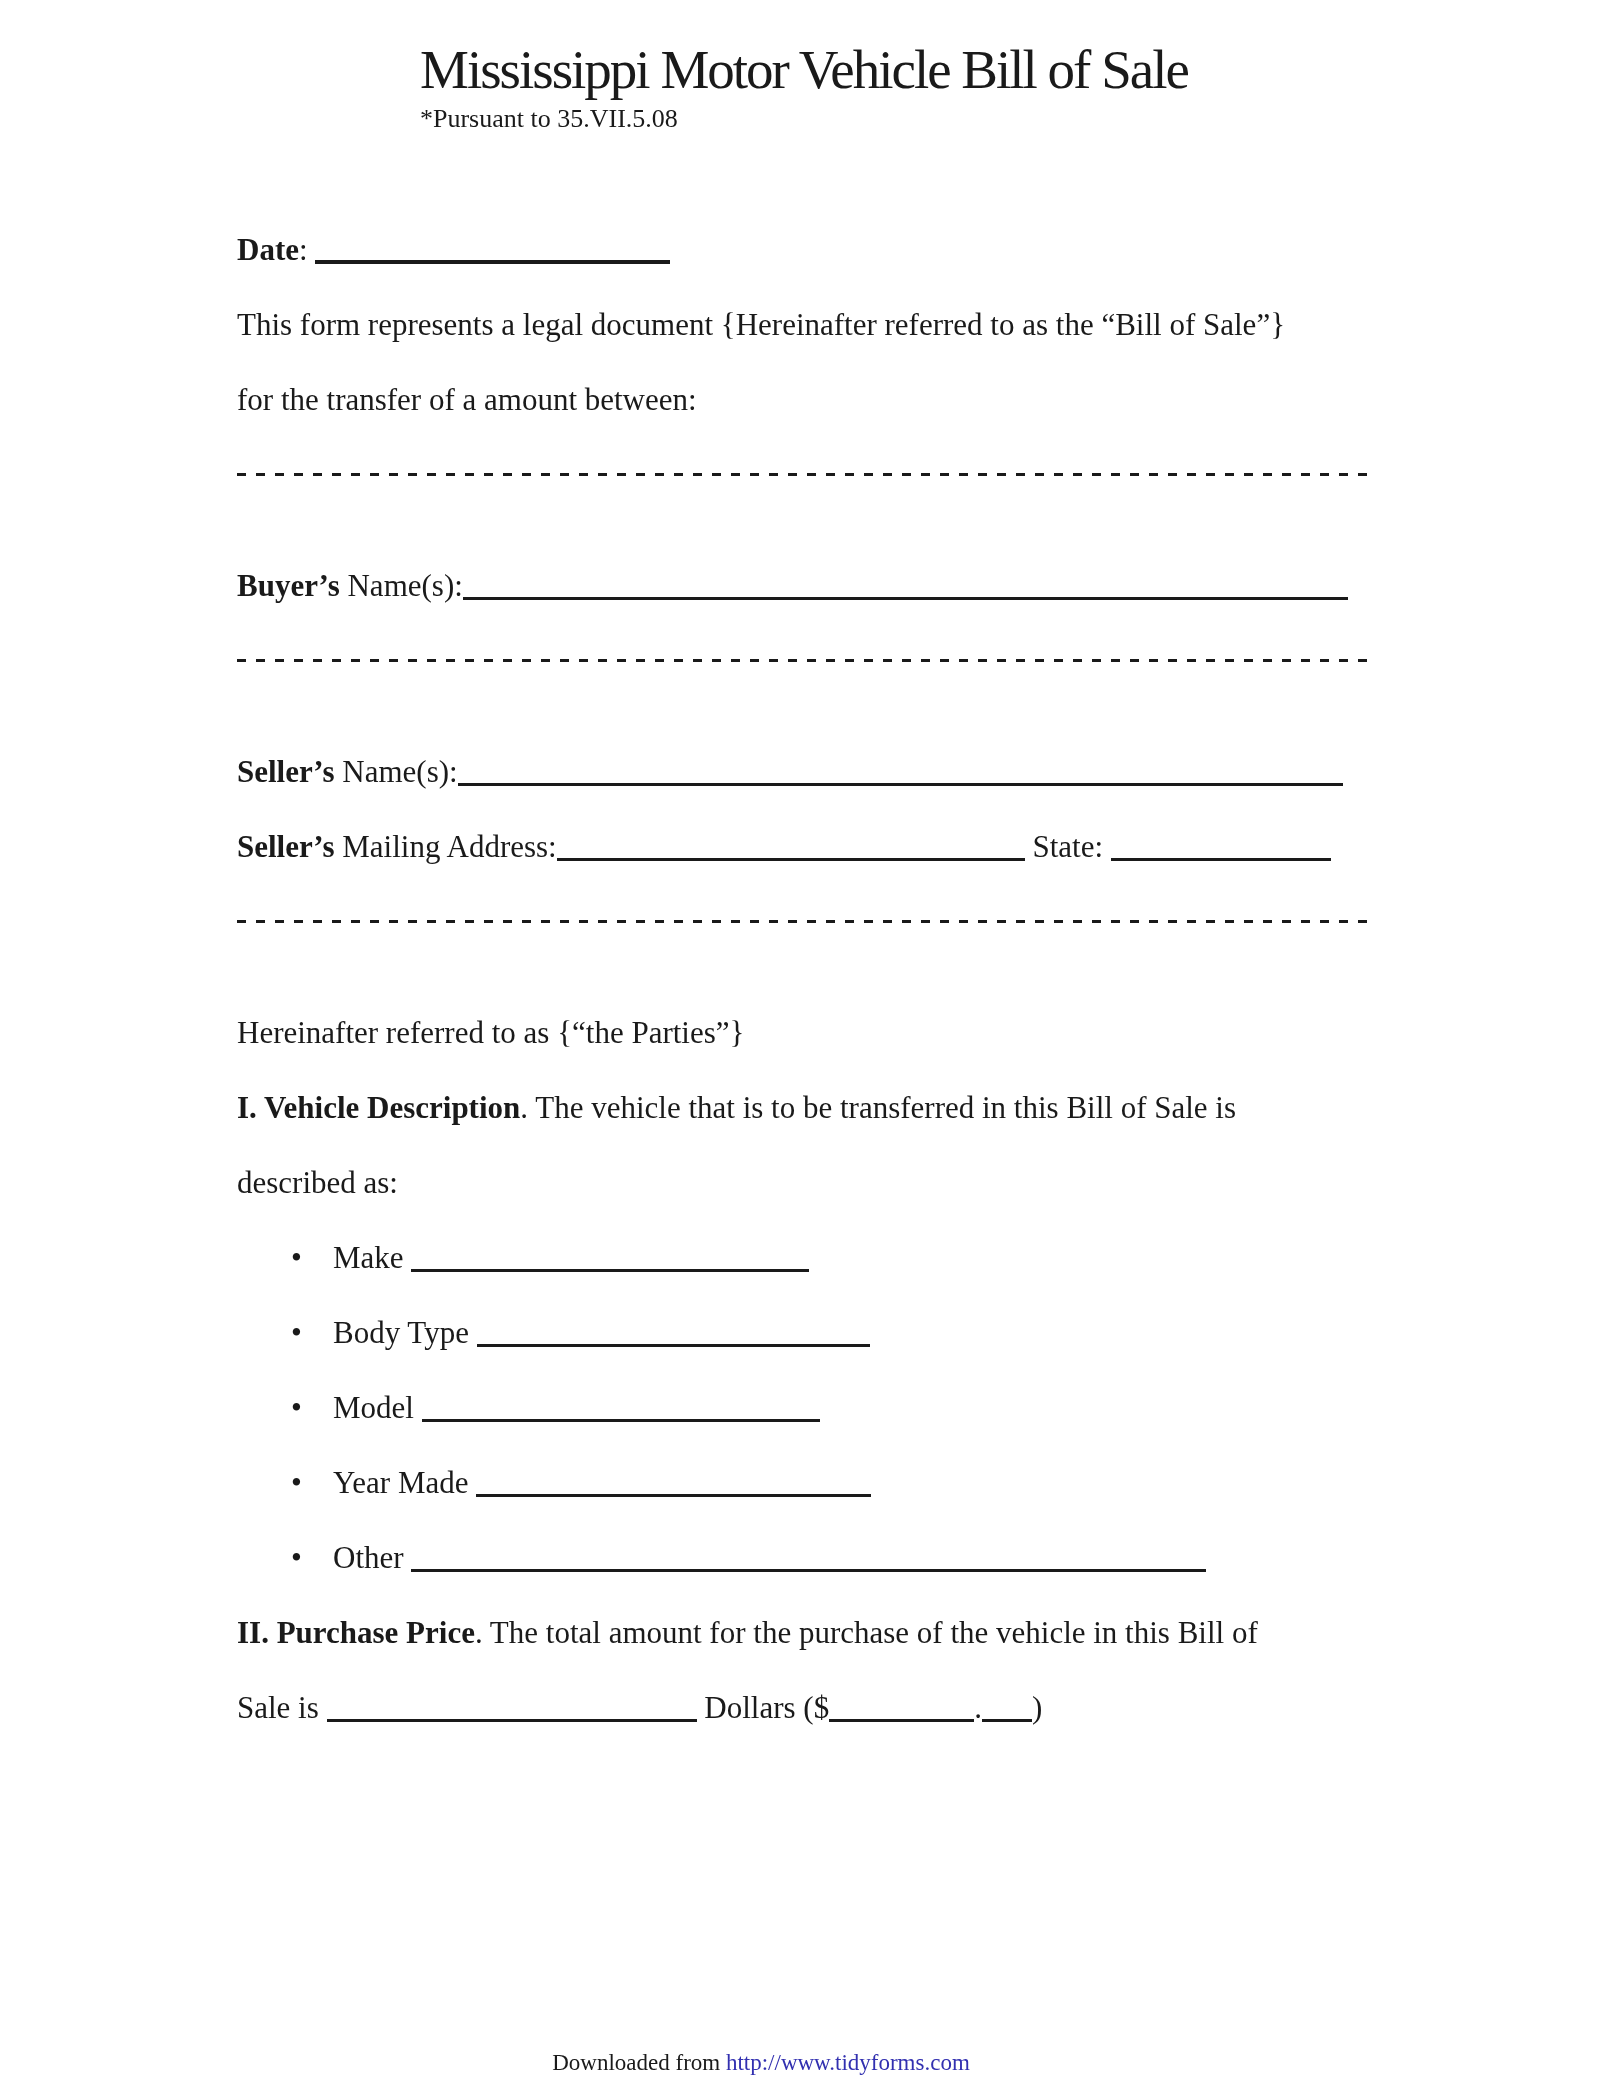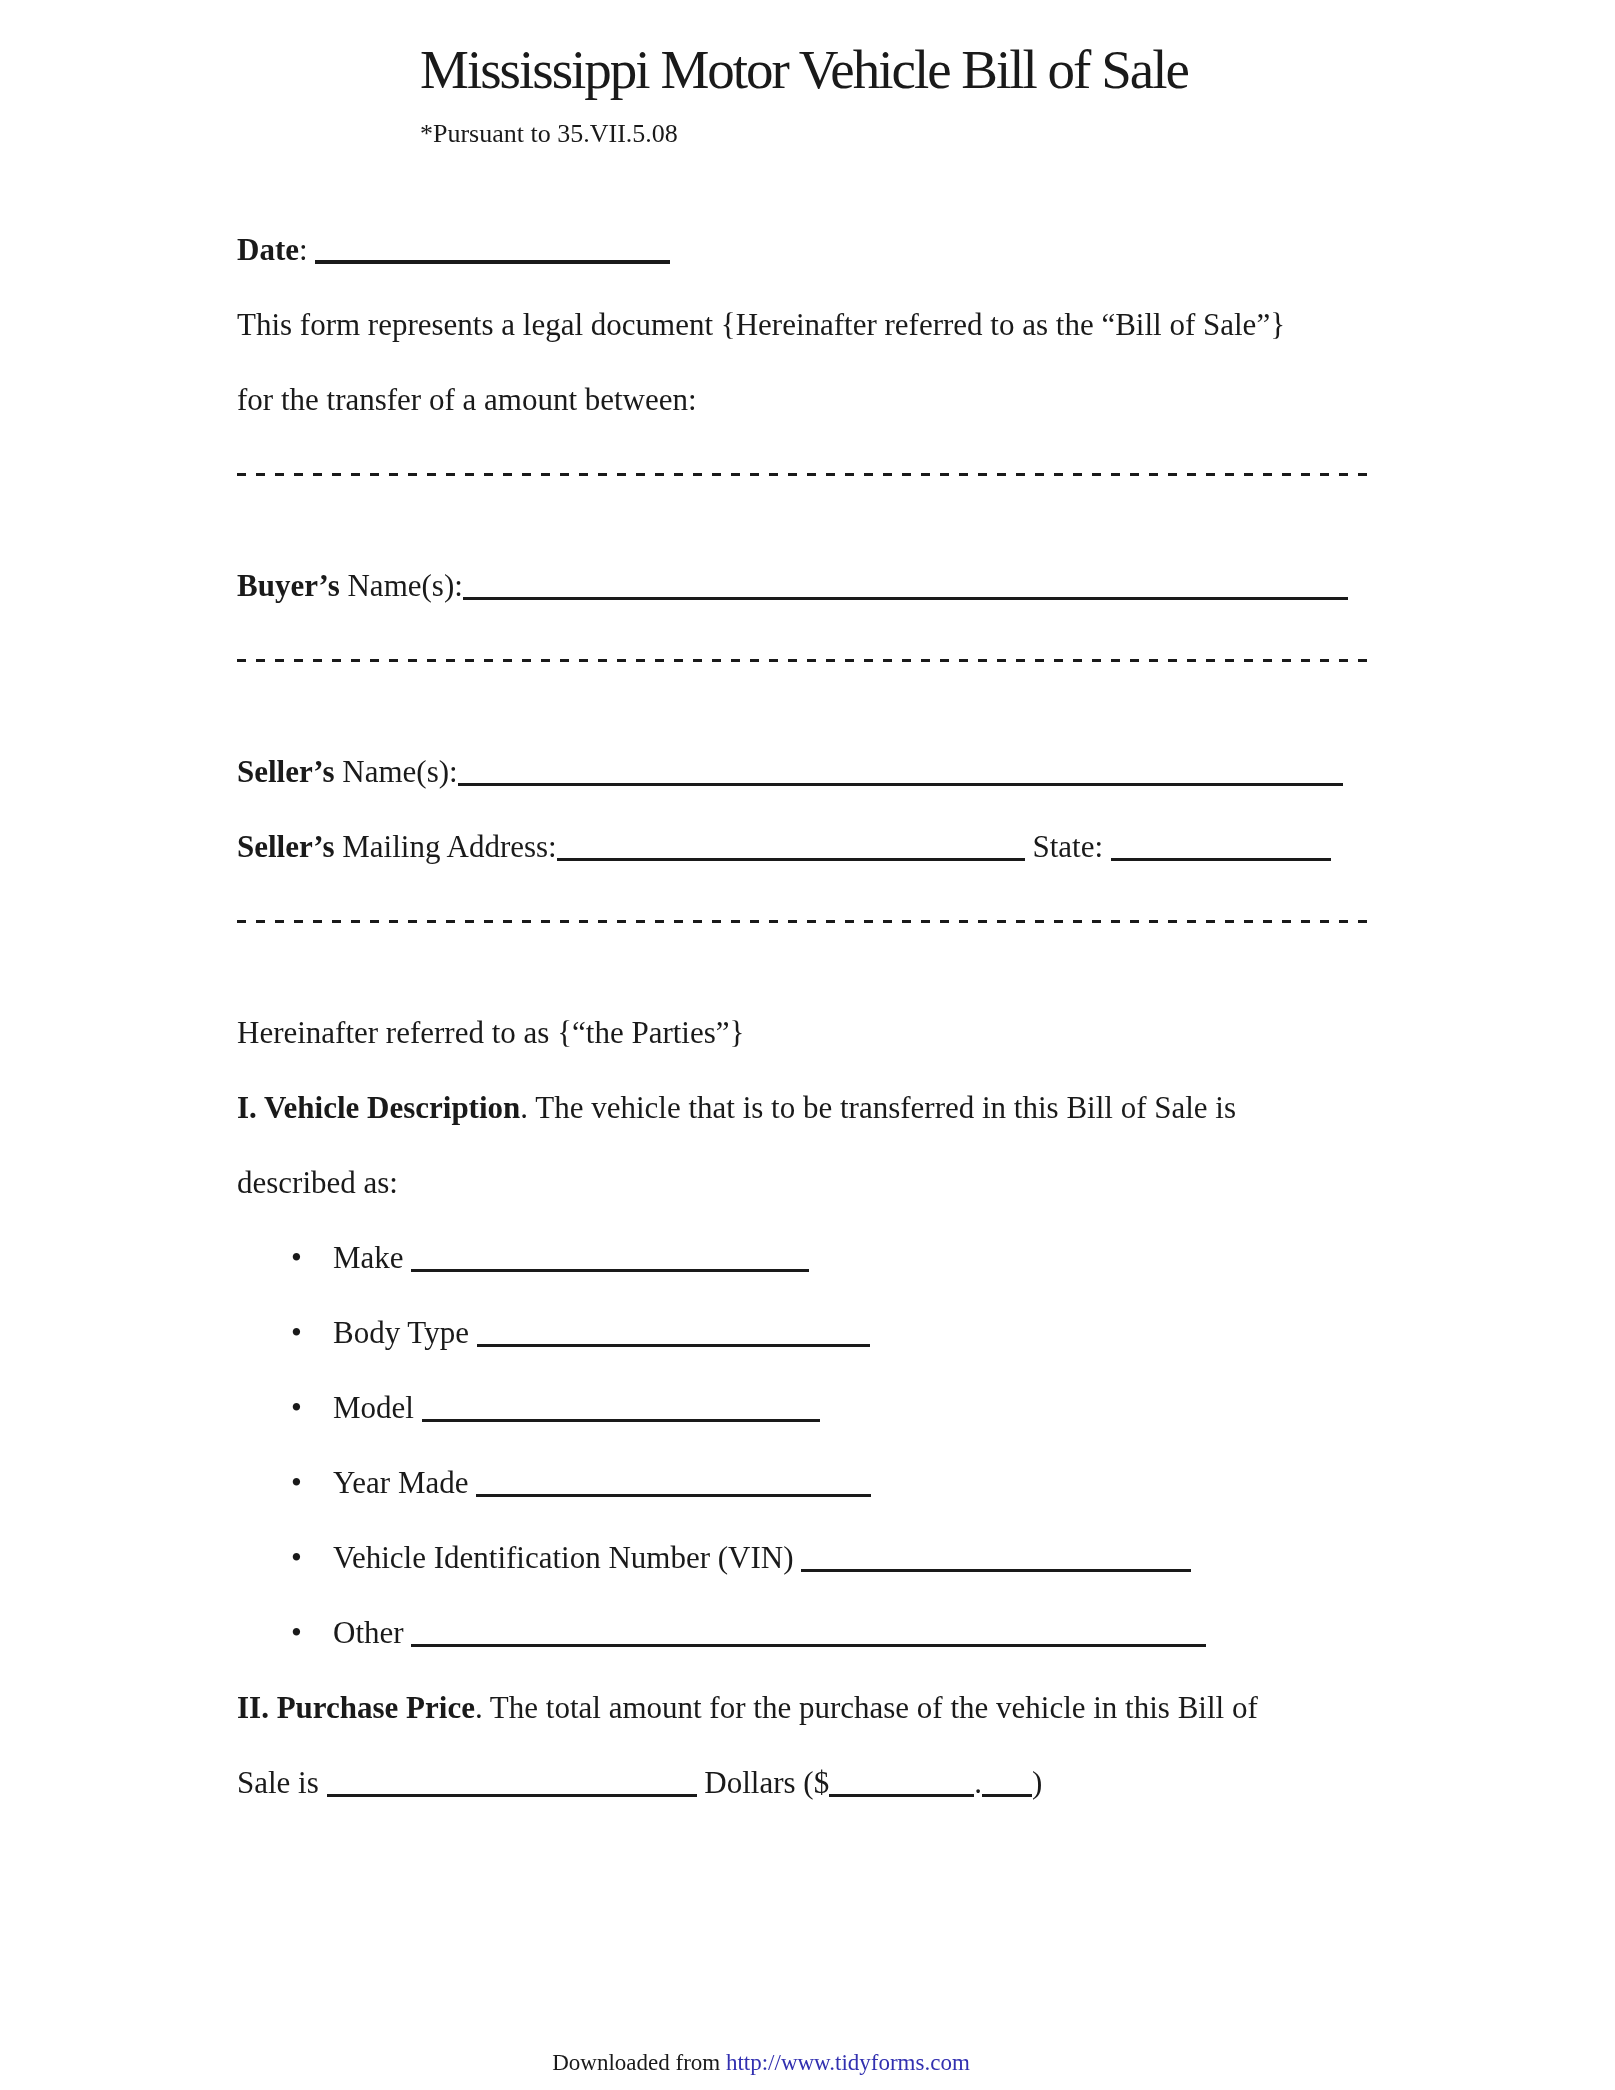"*Pursuant to 35.VII.5.08" .doc-subtitle { margin-top: 18px -> 3px }
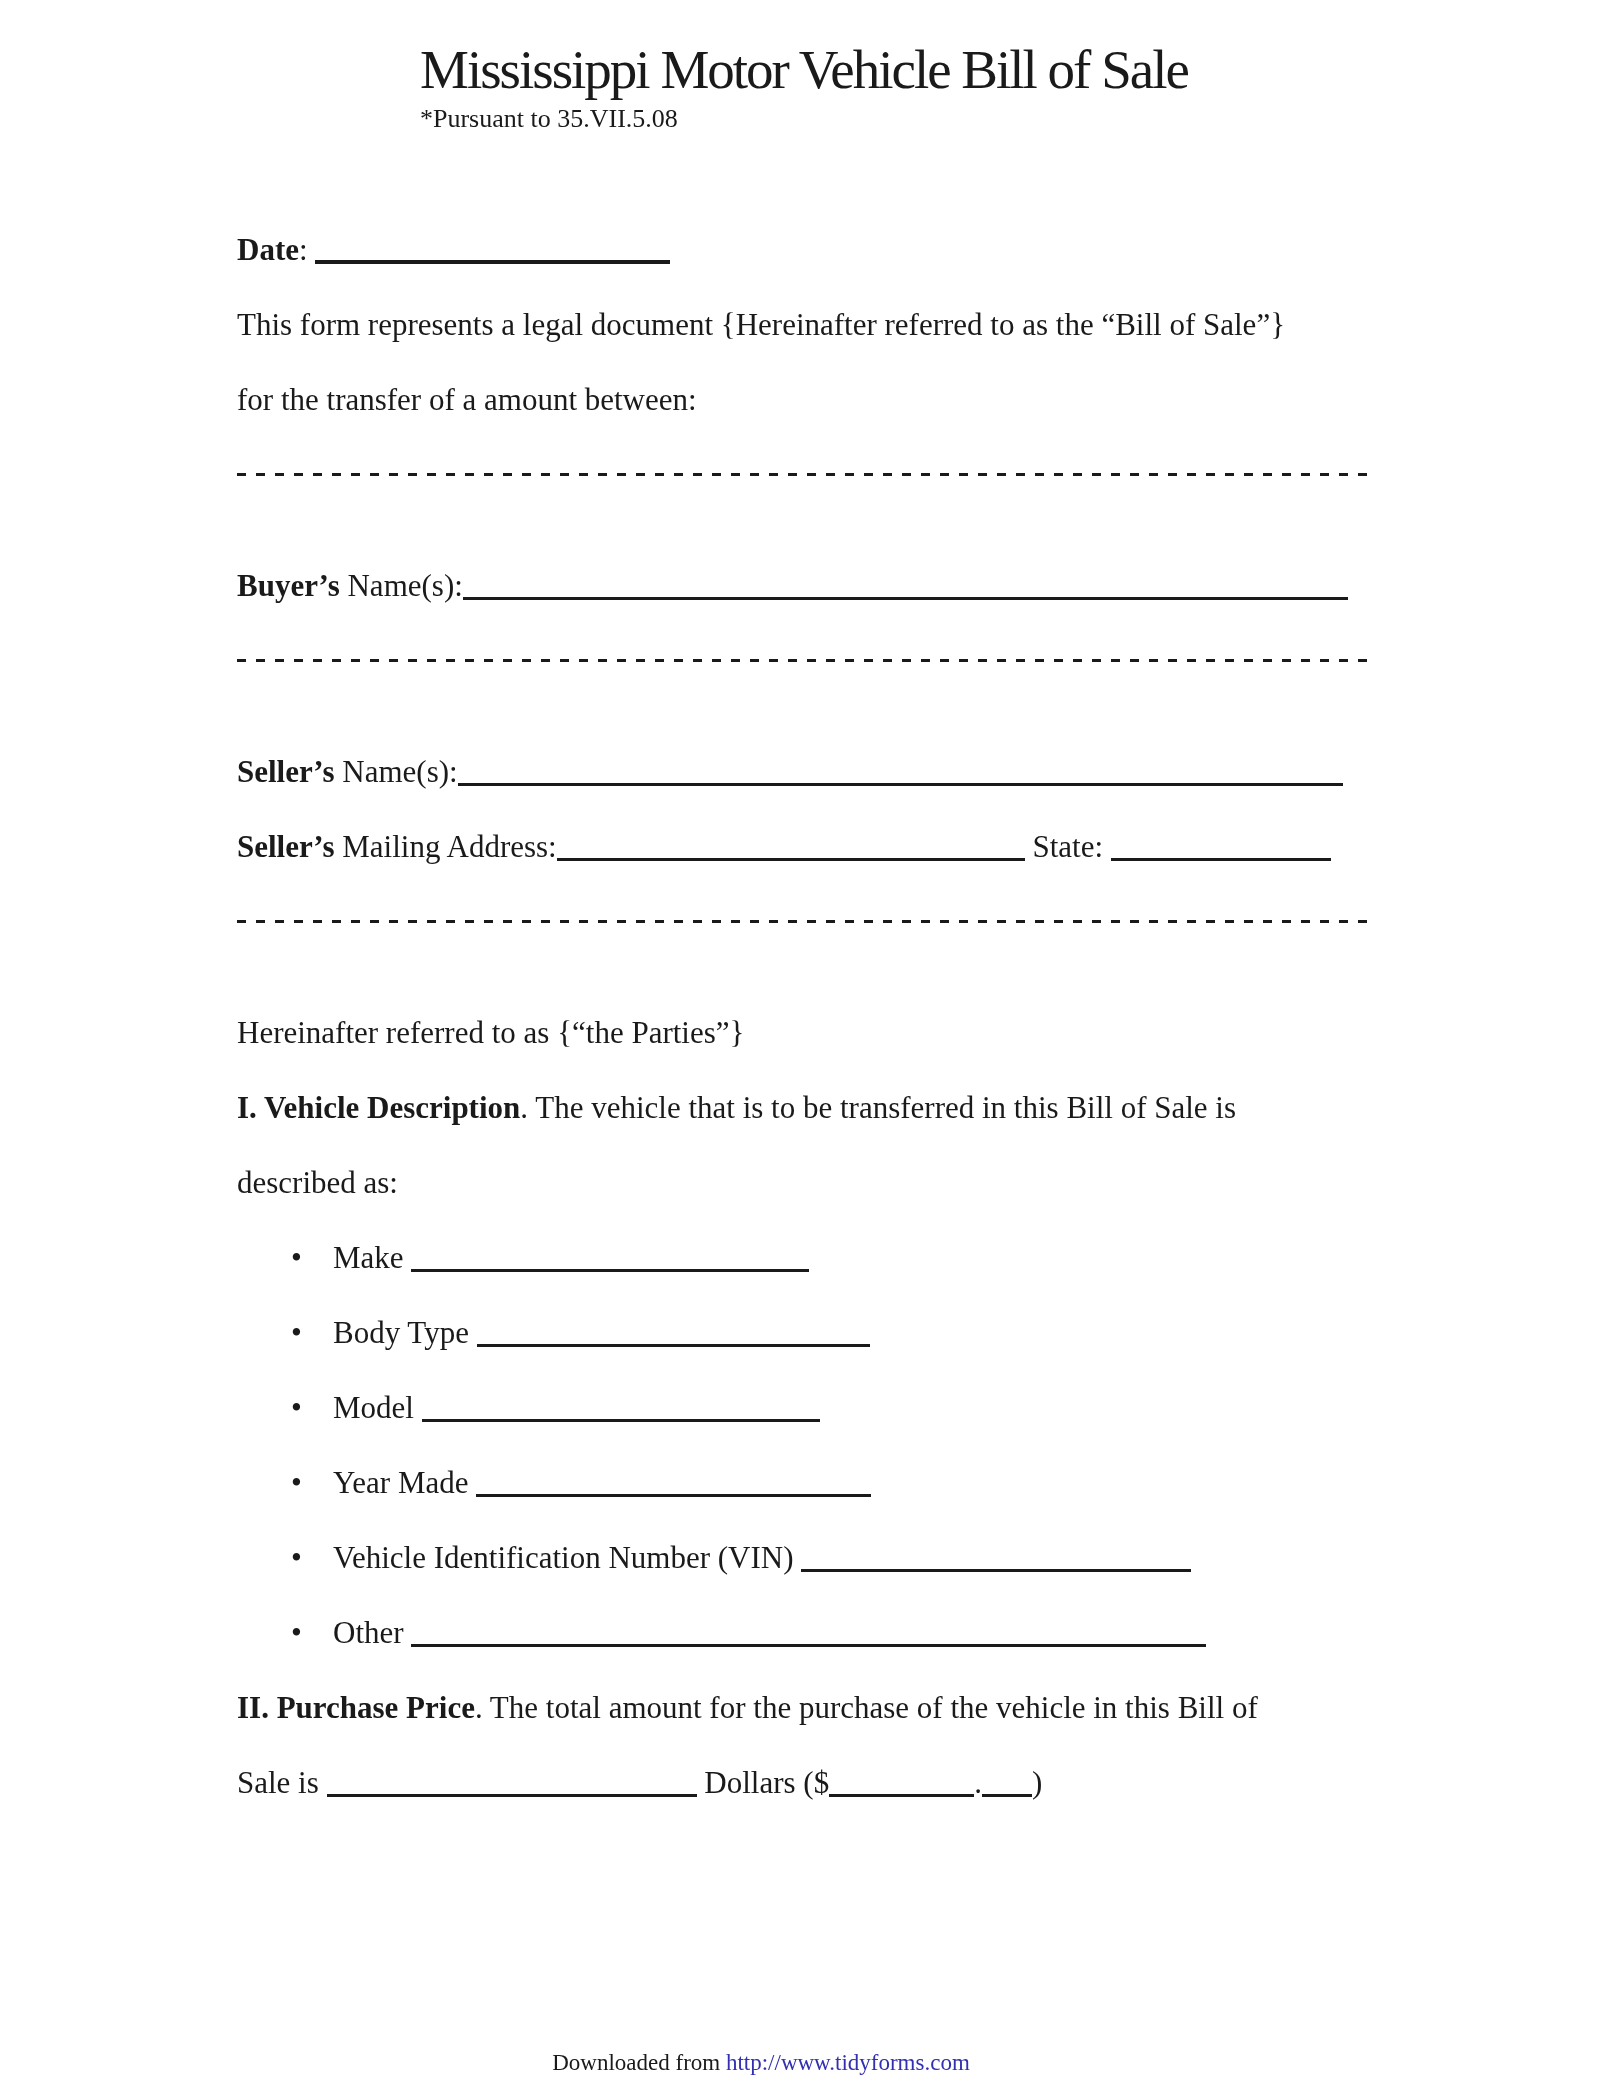"• Vehicle Identification Number (VIN)" div.line { html: <div> <span>•</span><span>Vehicle Identification Number (VIN)</span> <span></span> </div> -> none }
